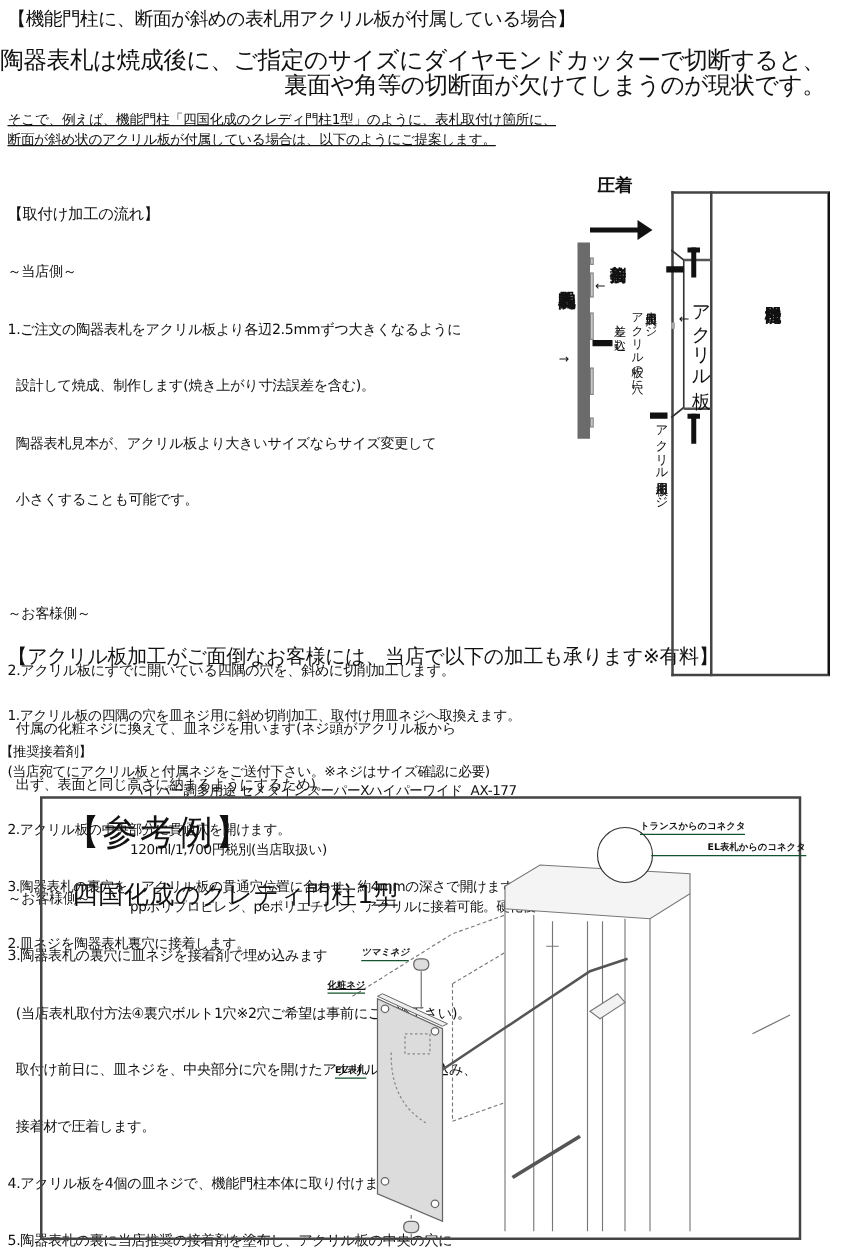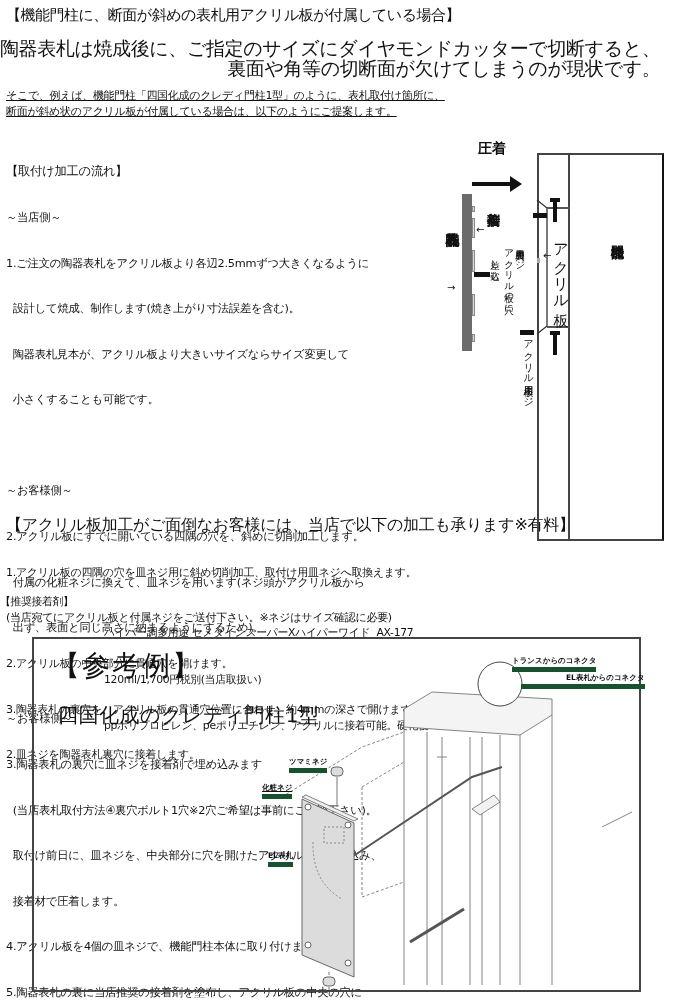"トランスからのコネクタ" .callout { border-bottom: 5px solid #14532d -> 1px solid #14532d }
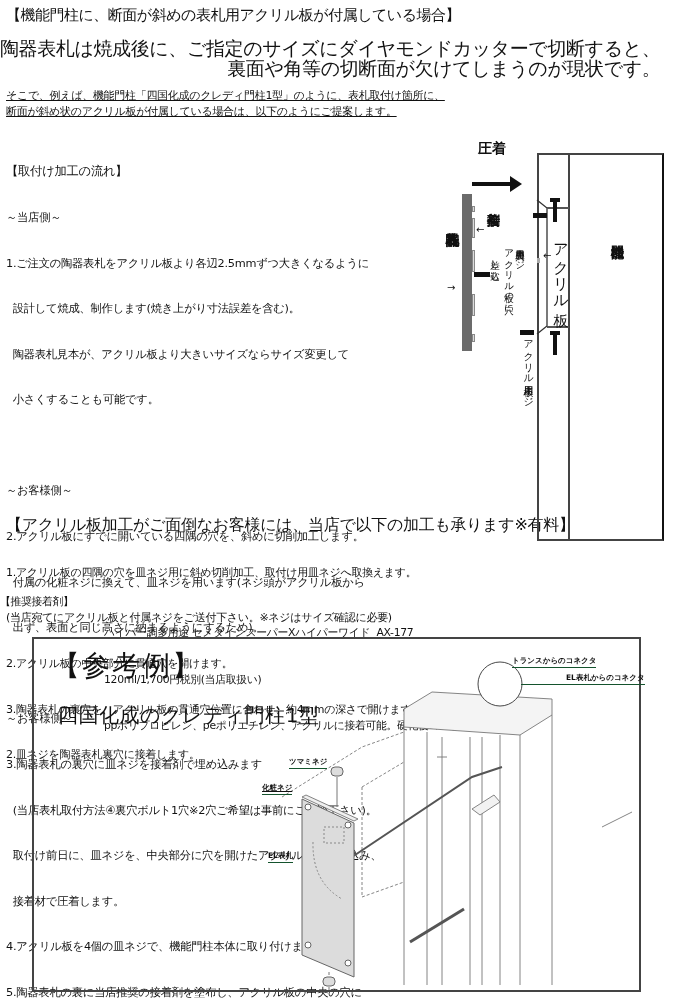"ツマミネジ" div.callout { font-style: none -> italic }
